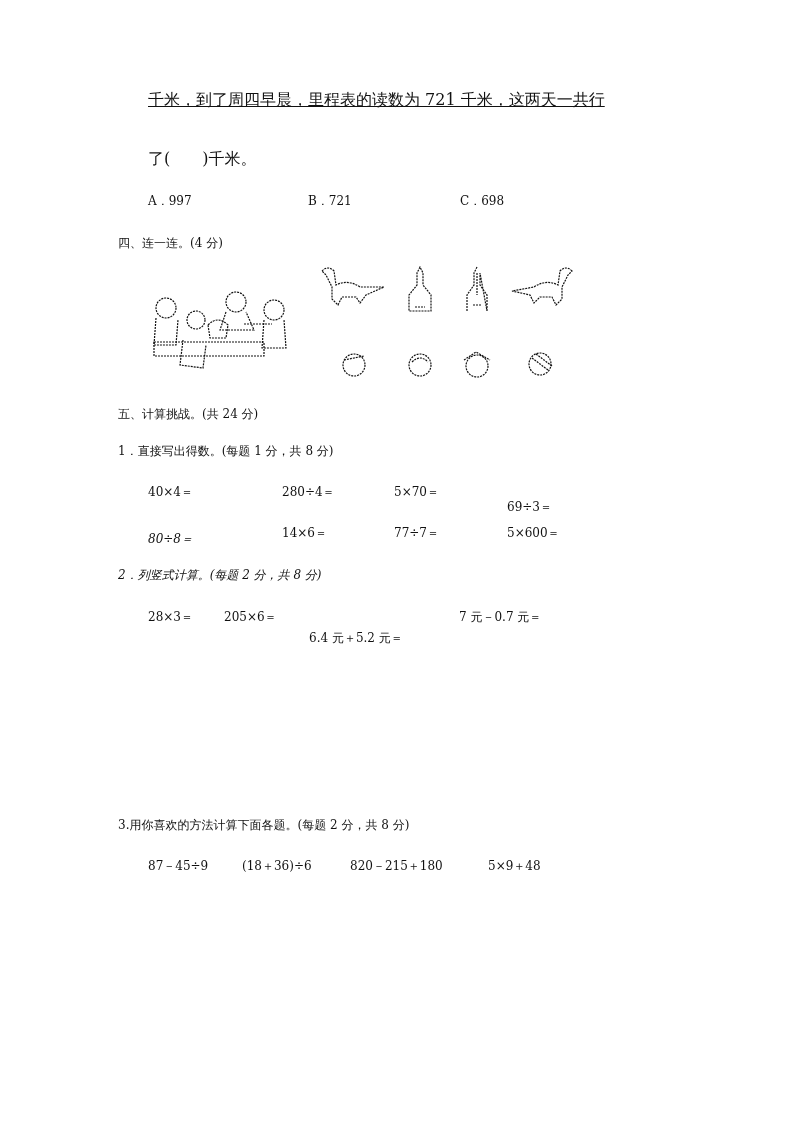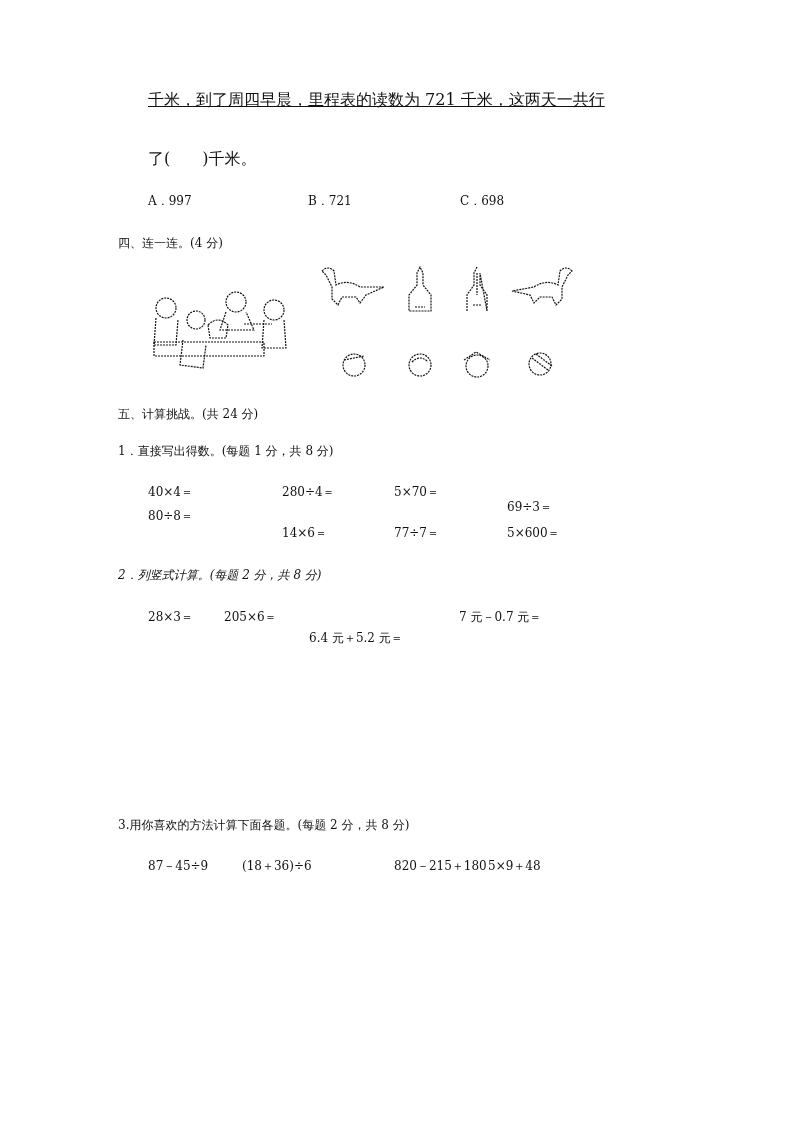"80÷8＝" div.abs { font-style: none -> italic; top: 506px -> 529px }
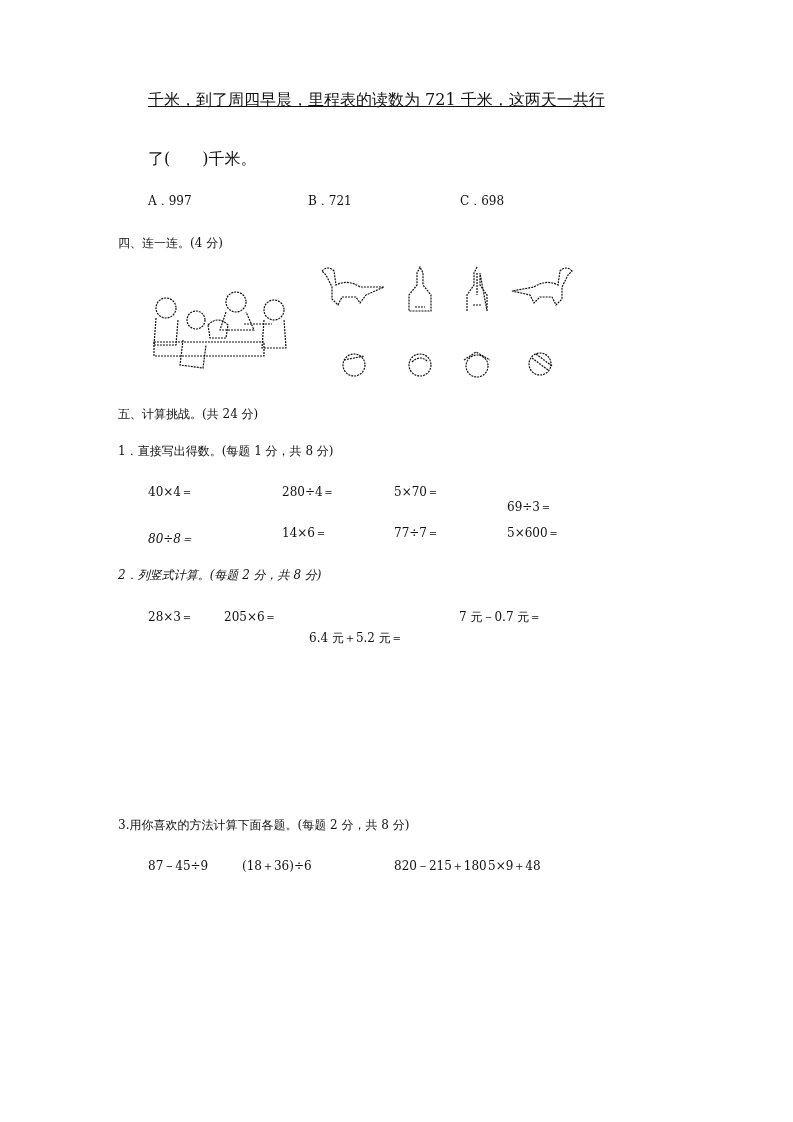"820－215＋180" div.abs { margin-left: 44px -> none }
